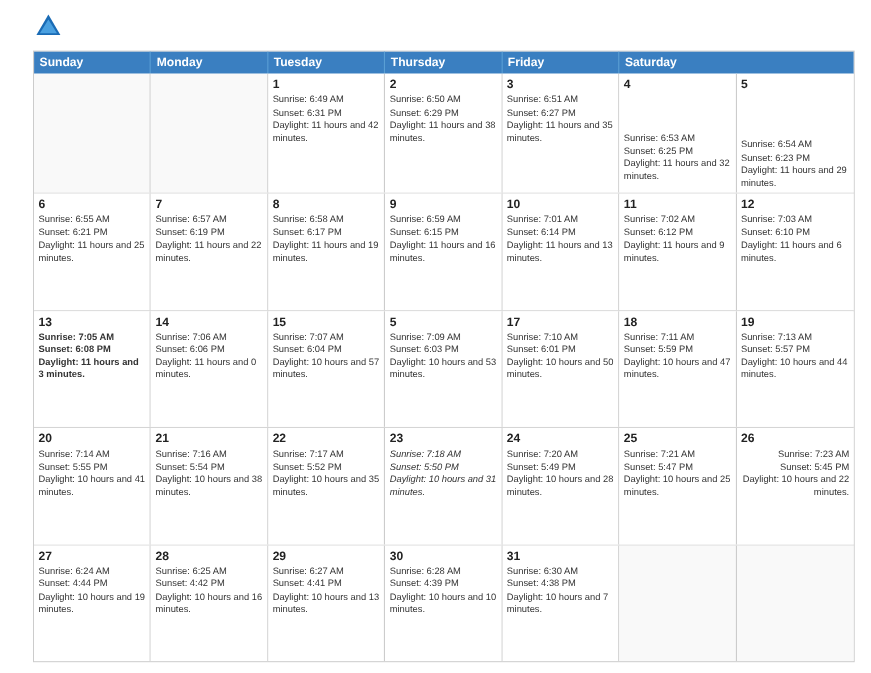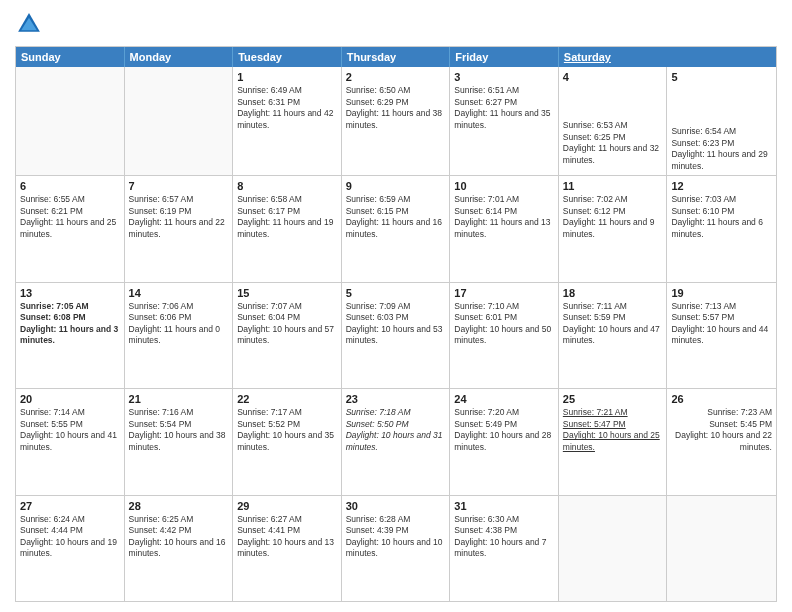"Sunday" .page { padding: 10px 15px 10px 15px -> 10px 15px 10px 30px }
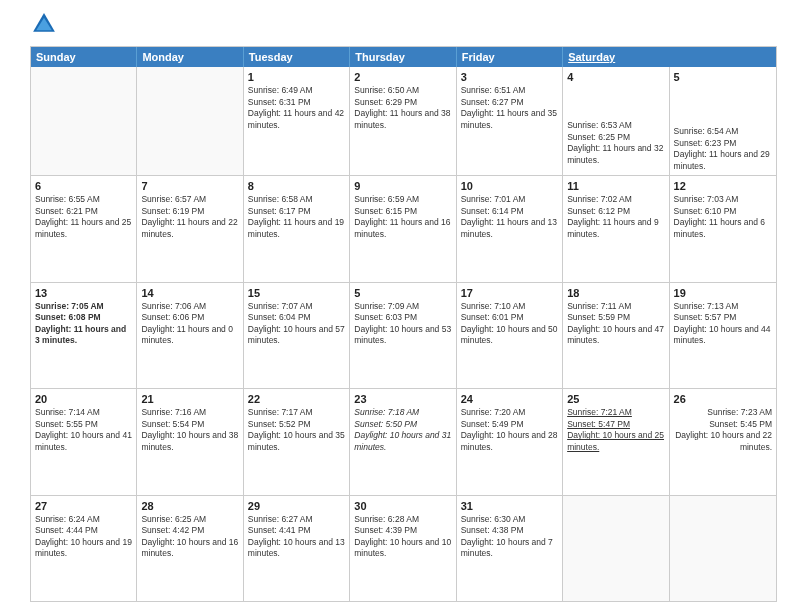"Saturday" .cal-header-cell:last-child { text-decoration: underline -> none }
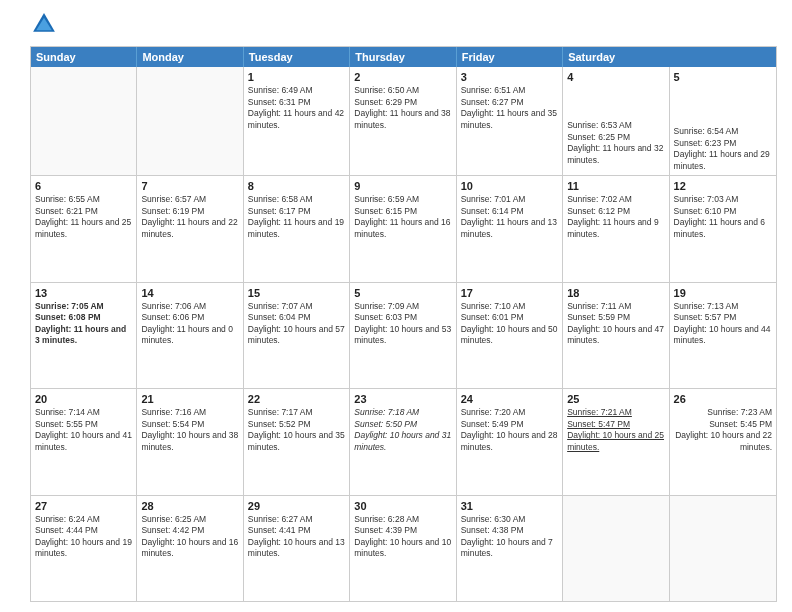"Sunrise: 7:21 AM" div.info { text-decoration: underline -> none }
